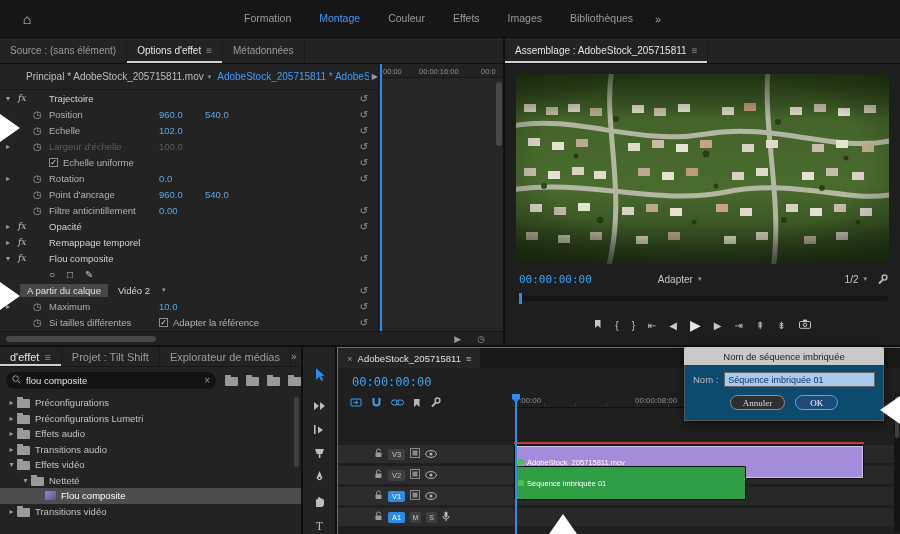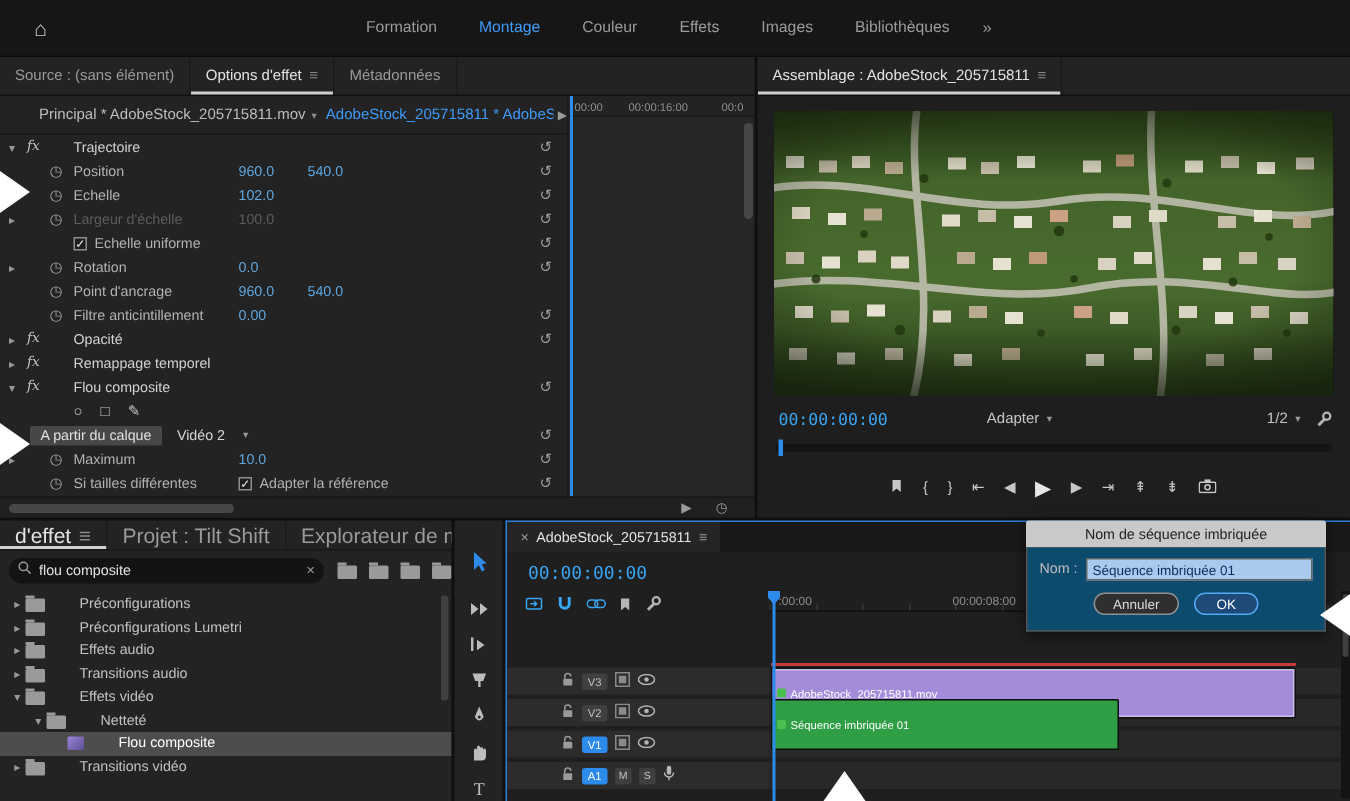"d'effet" #ll-tabs .ptab { font-size: 14px -> 11px }
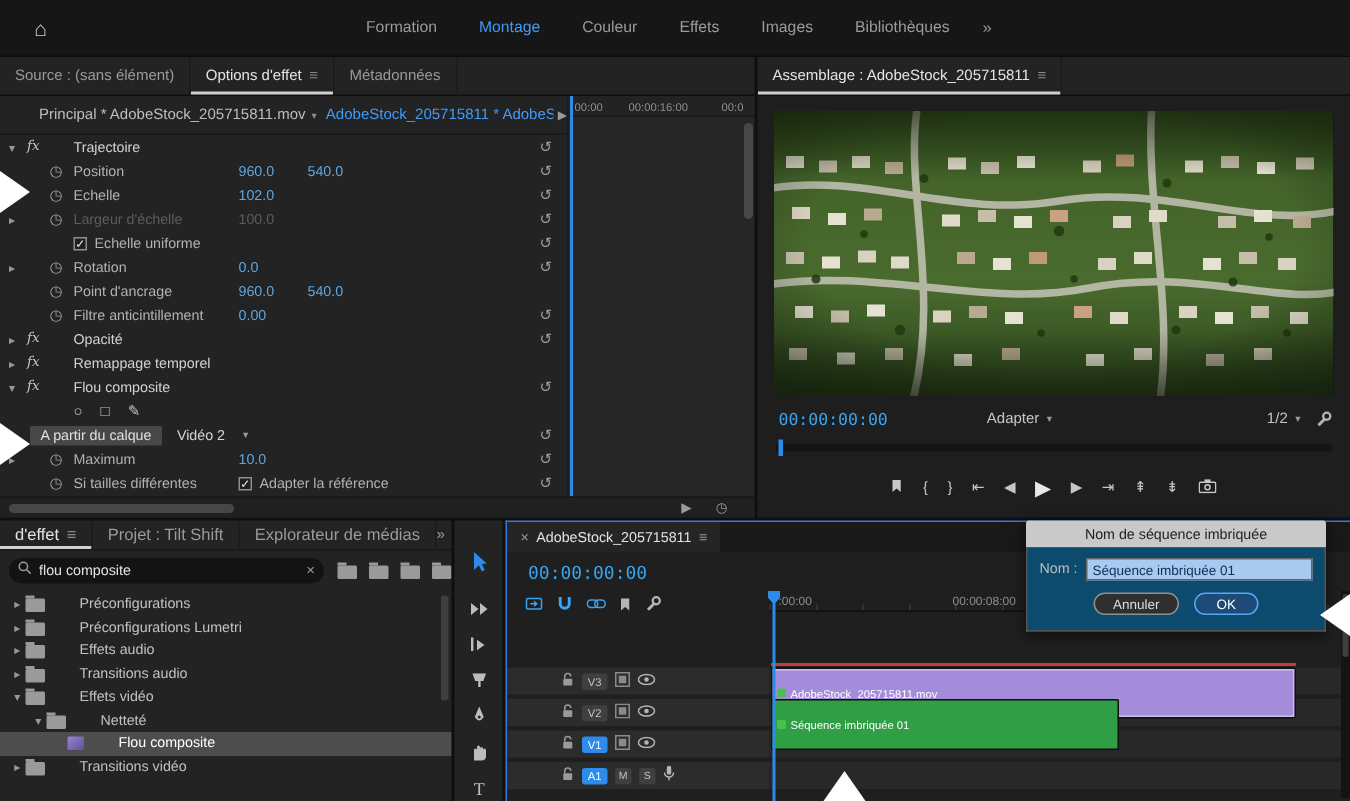"Préconfigurations" .trow .tlbl { margin-left: 23px -> 5px }
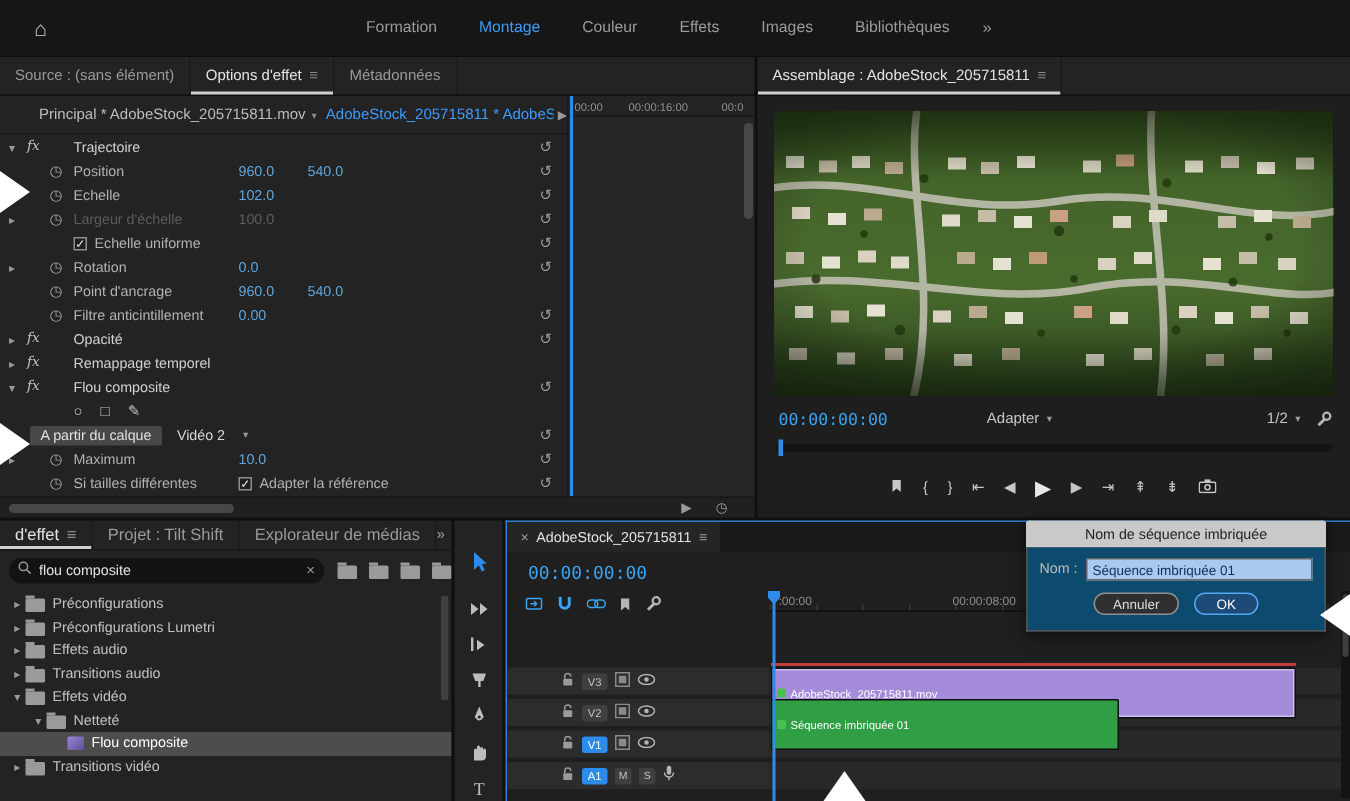"Annuler" #dlg button { font-family: Liberation Sans, sans-serif -> Liberation Serif, serif }
